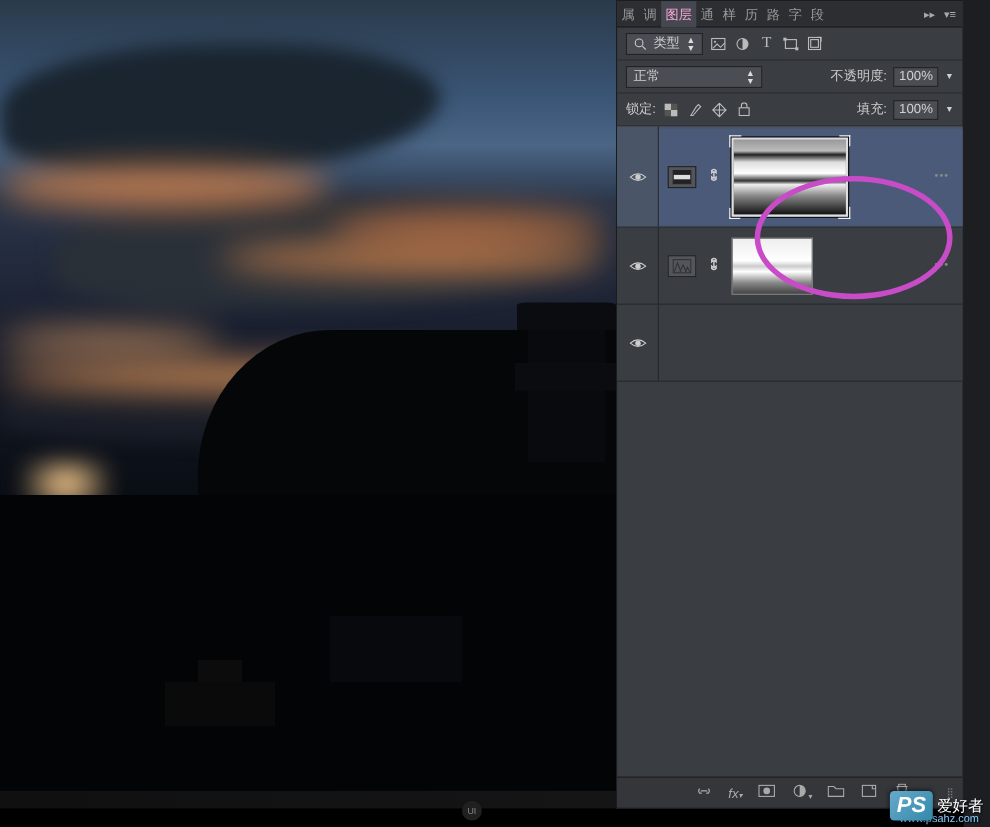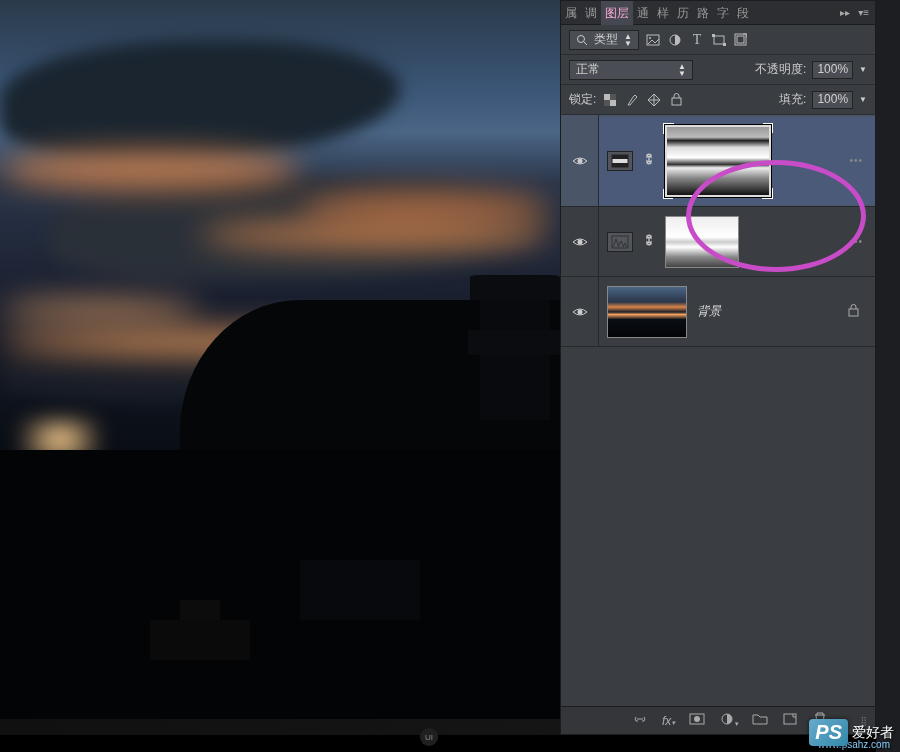"背景" div.content { html: <div> <div></div> <span>背景</span> <span> <svg> <rect></rect> <path></path> </svg> </span> </div> -> none }
